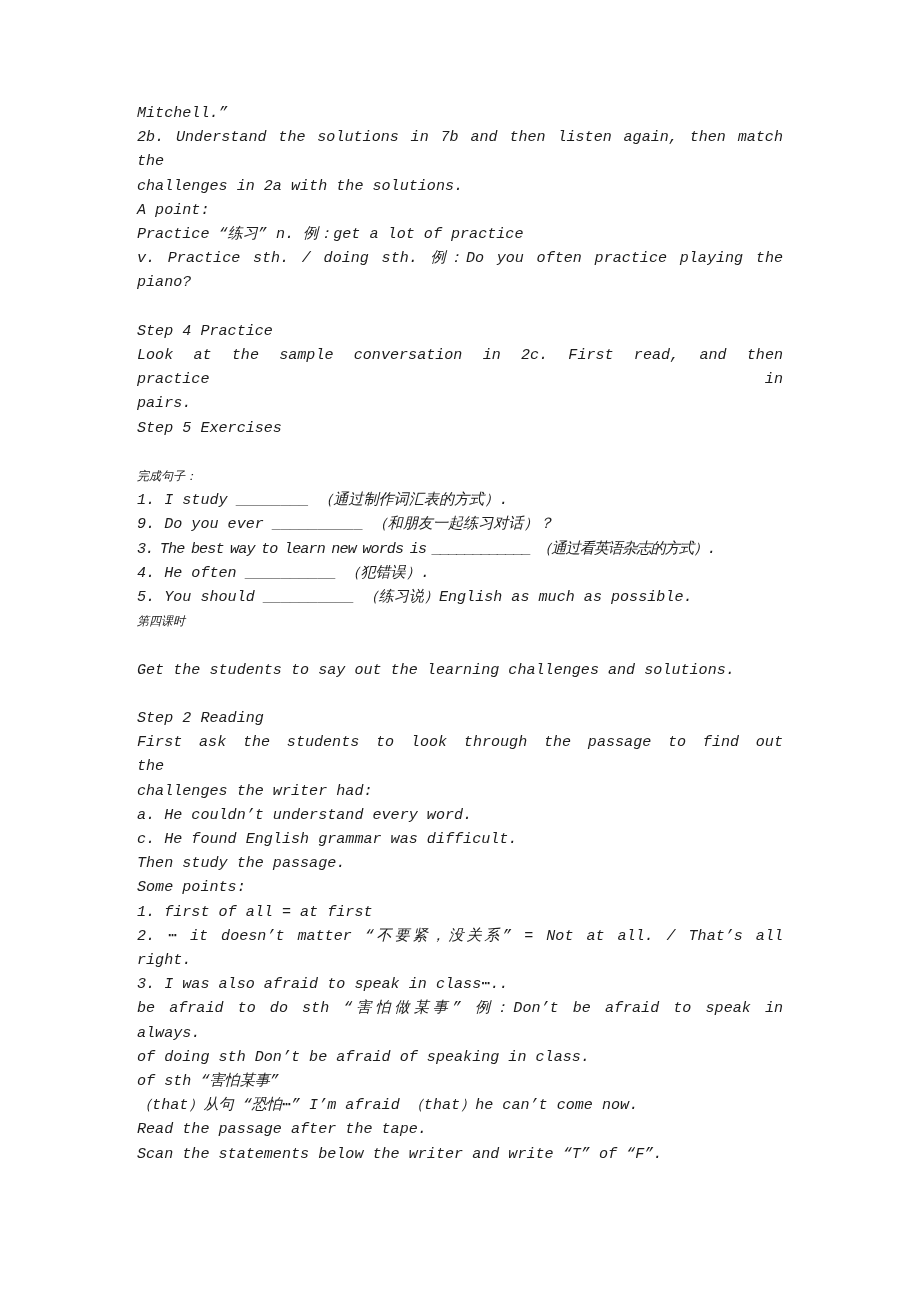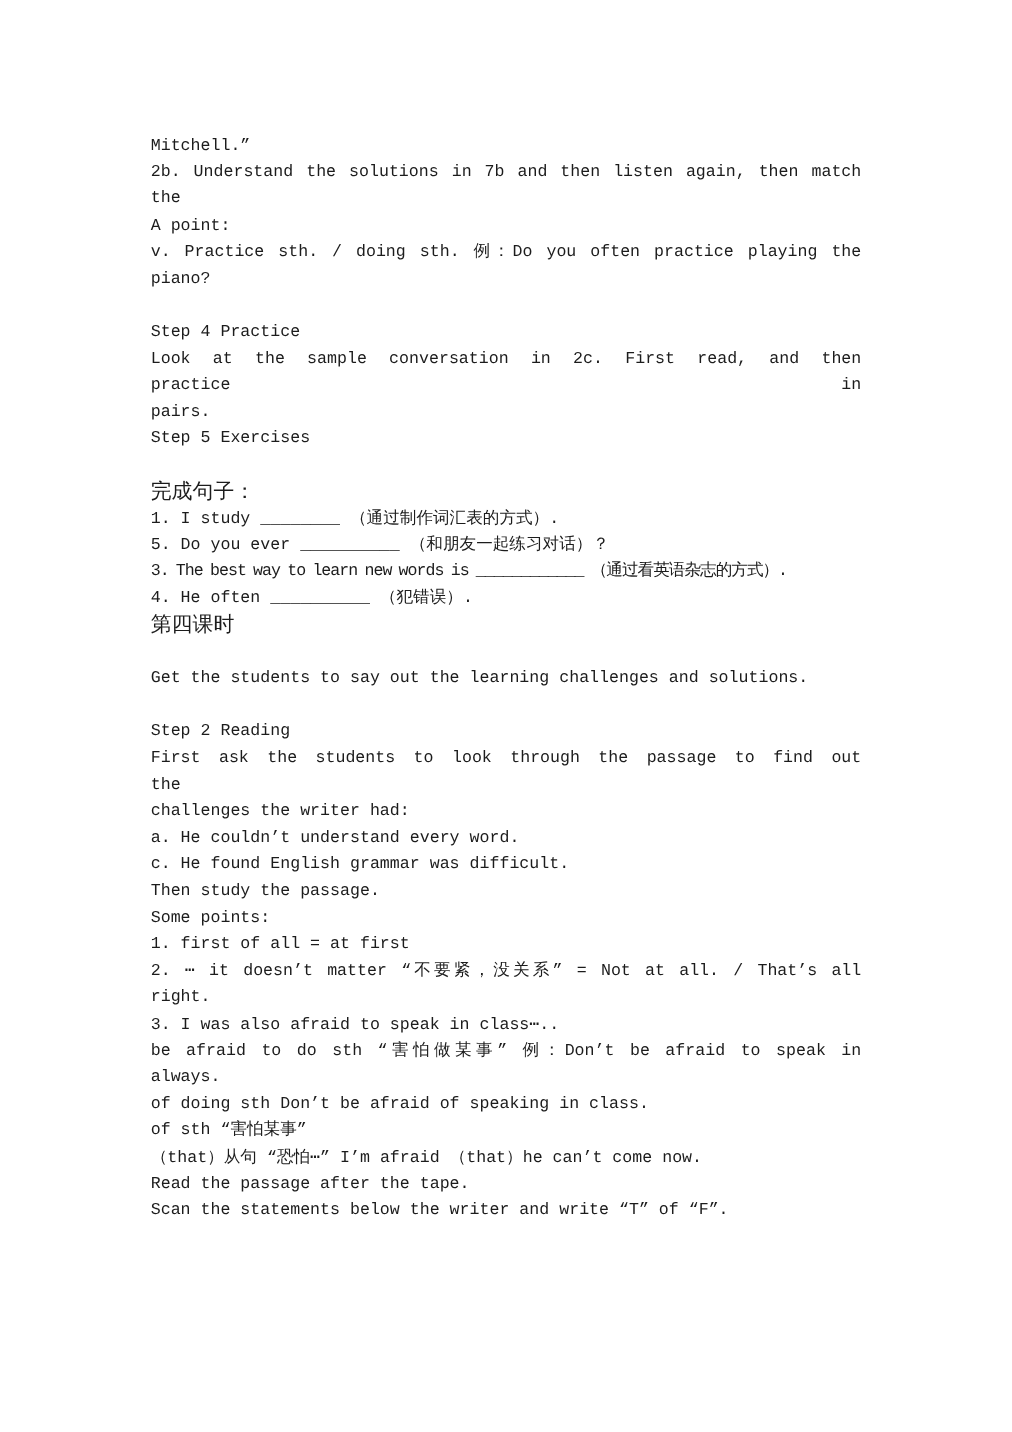"Mitchell.”" .body-text { font-style: none -> italic; top: 120px -> 101px }
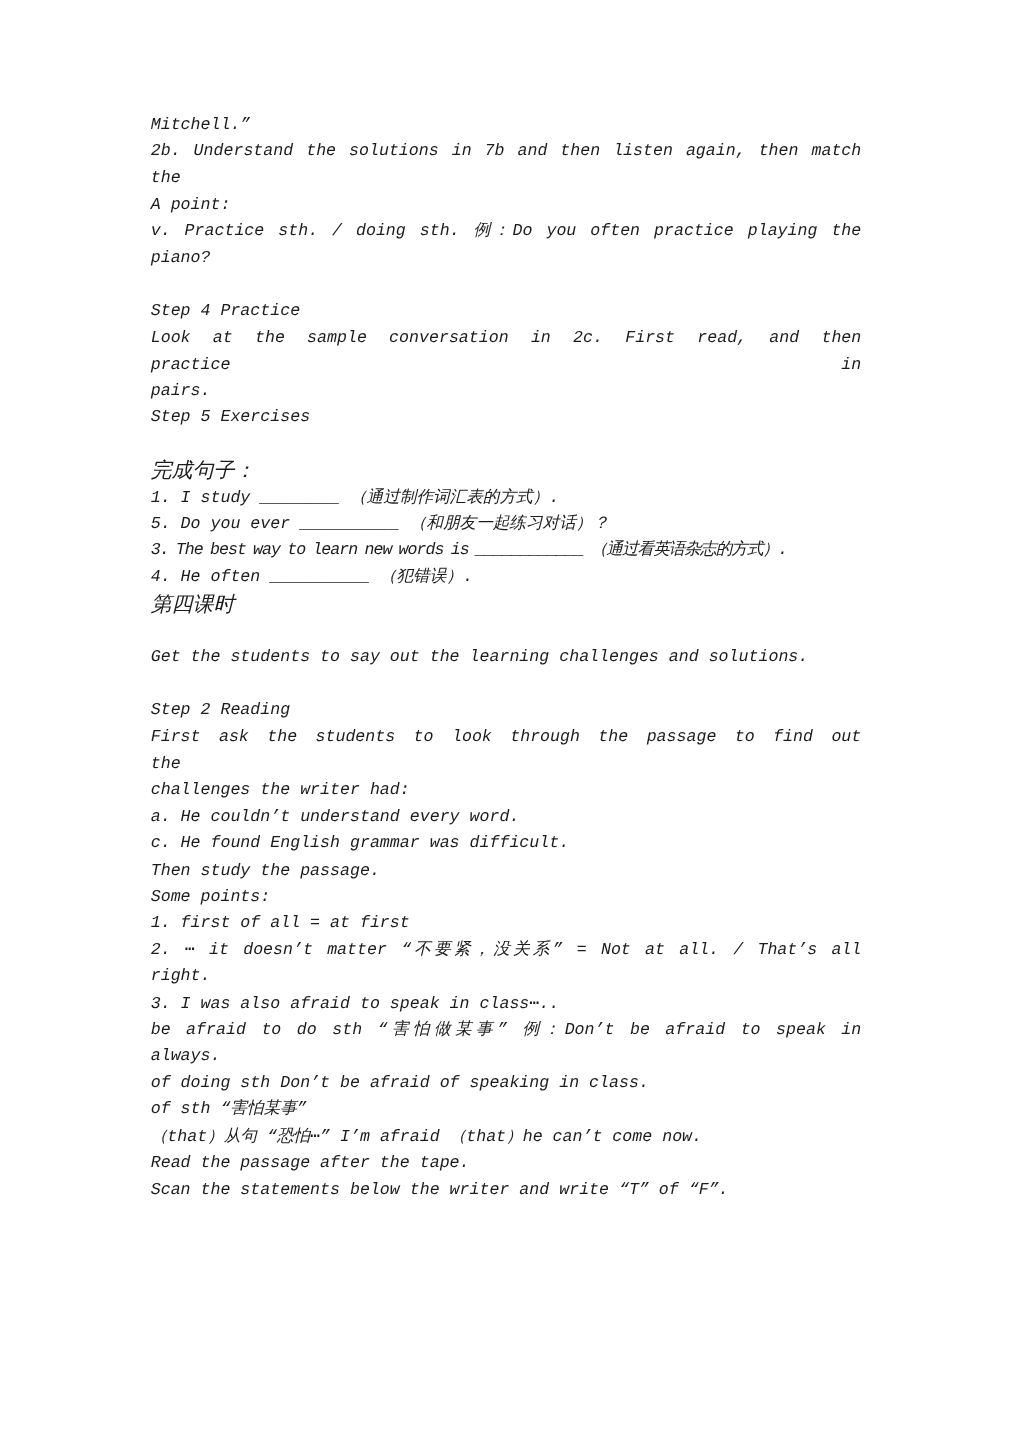"challenges in 2a with the" div.ln { html: none -> <div>challenges in 2a with the solutions.</div> }
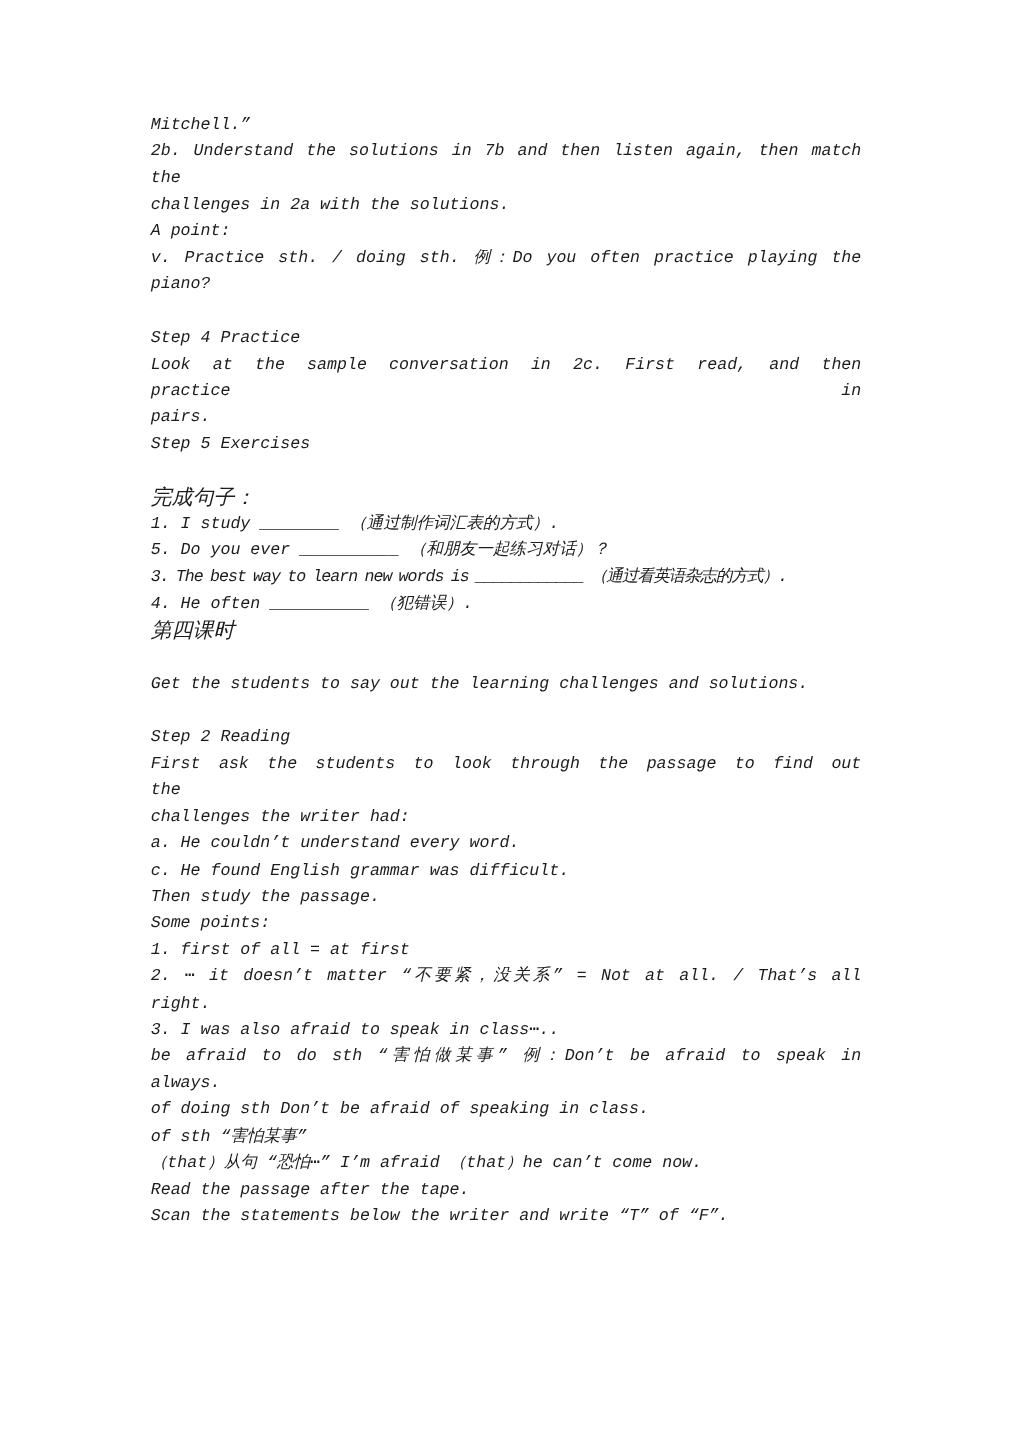"Practice “练习” n. 例：get a" div.ln { html: none -> <div>Practice “练习” n. 例：get a lot of practice</div> }
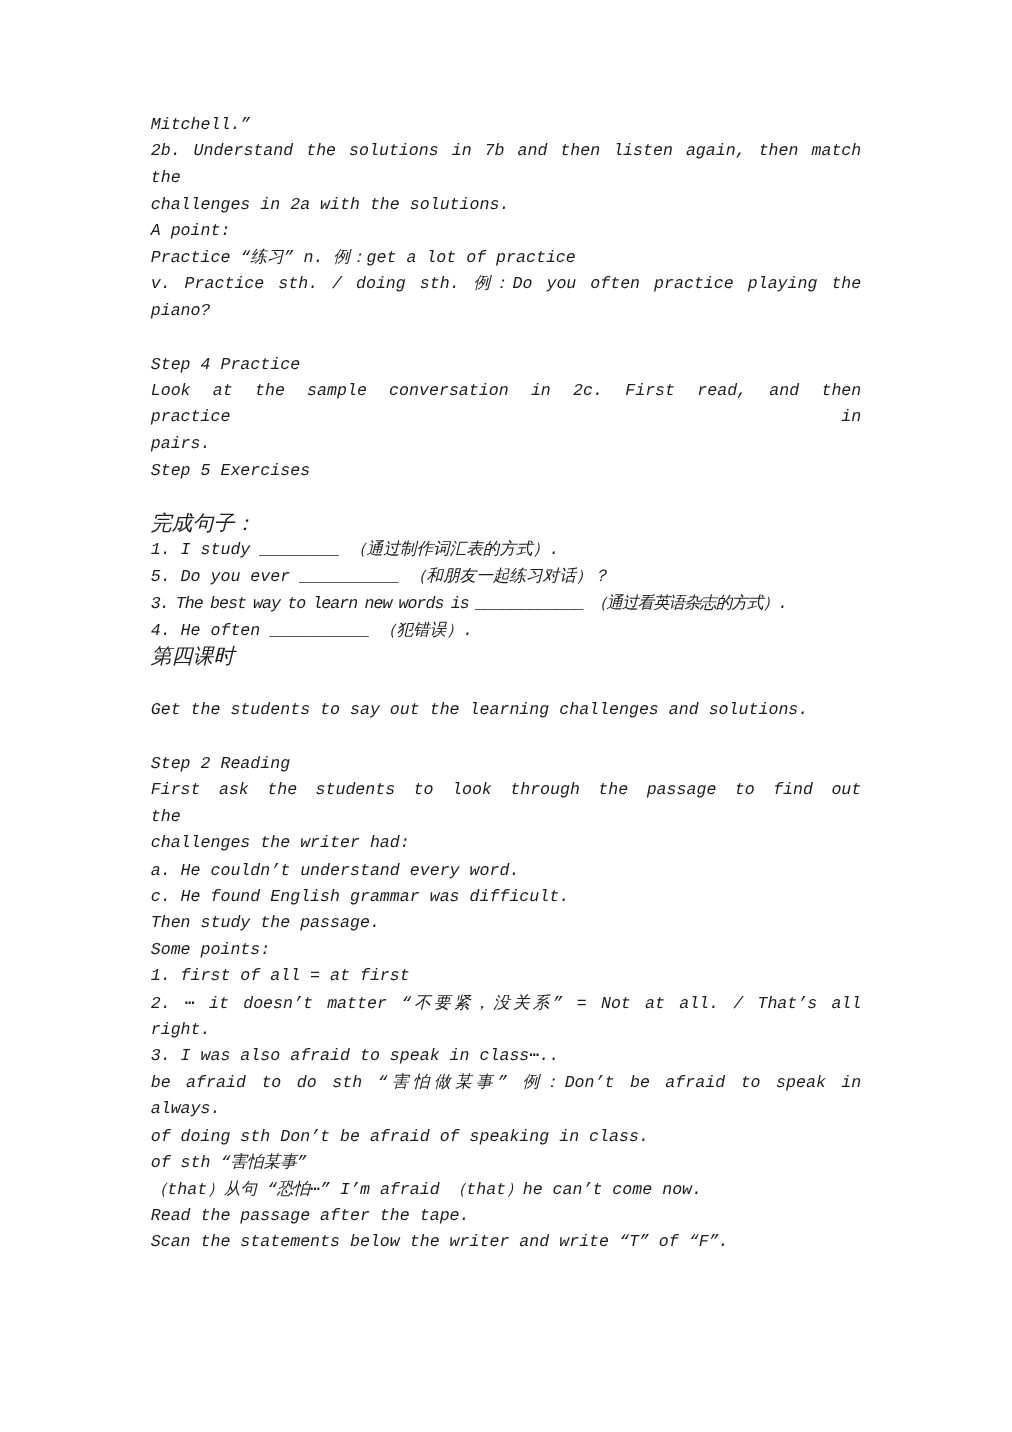"完成句子：" .cjk { font-size: 19px -> 12px }
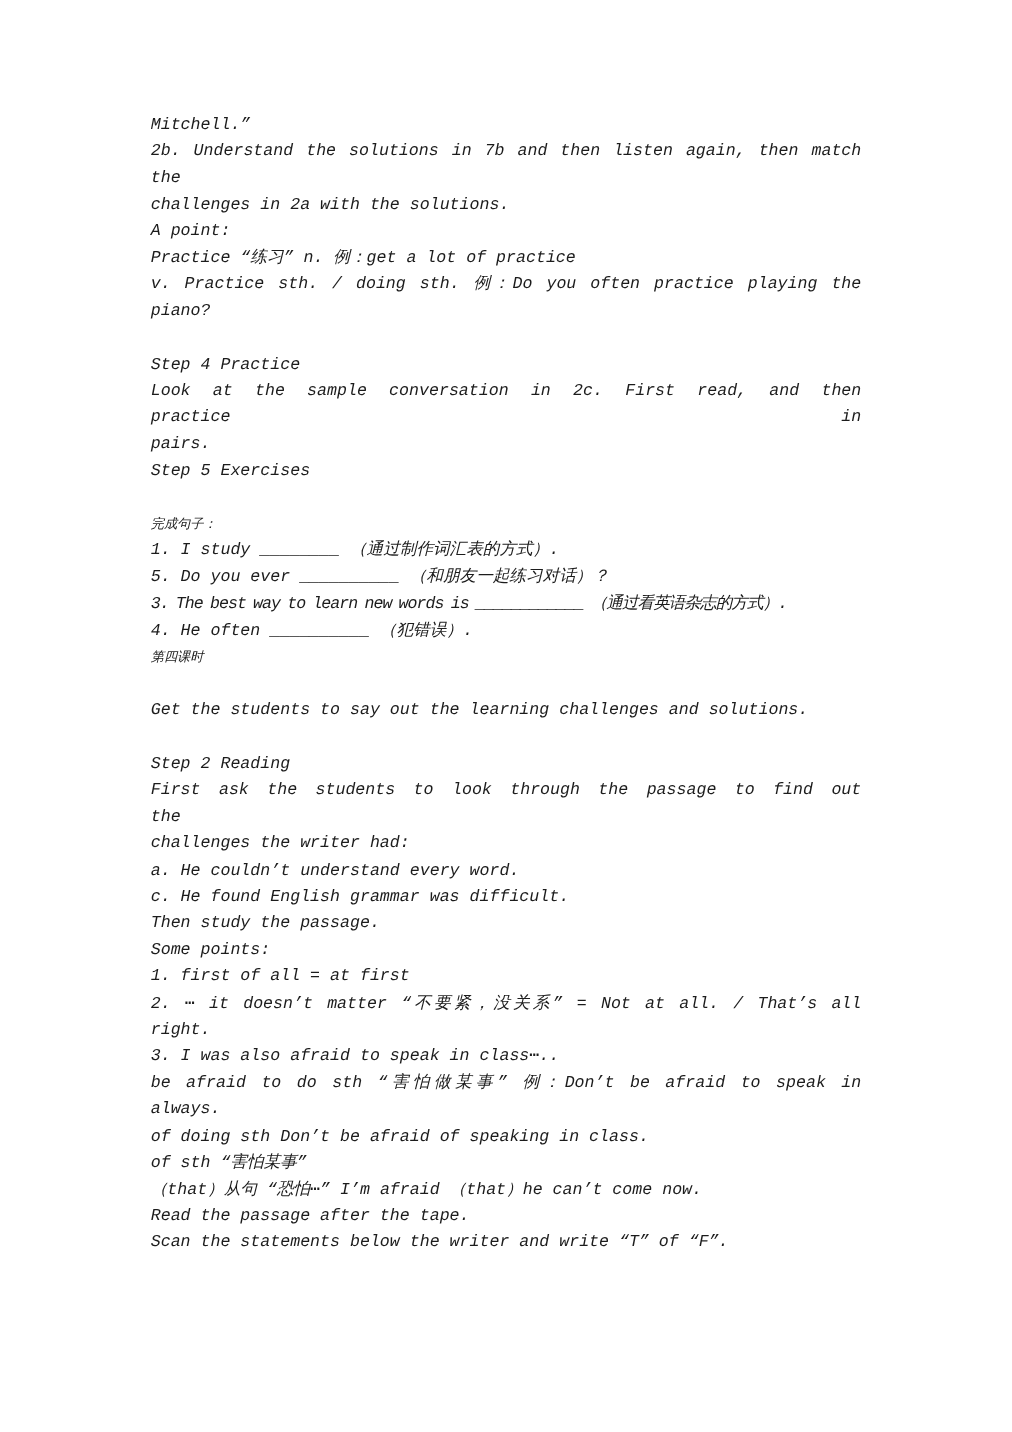"5. Do you ever __________" div.ln { text: 5 -> 9 }
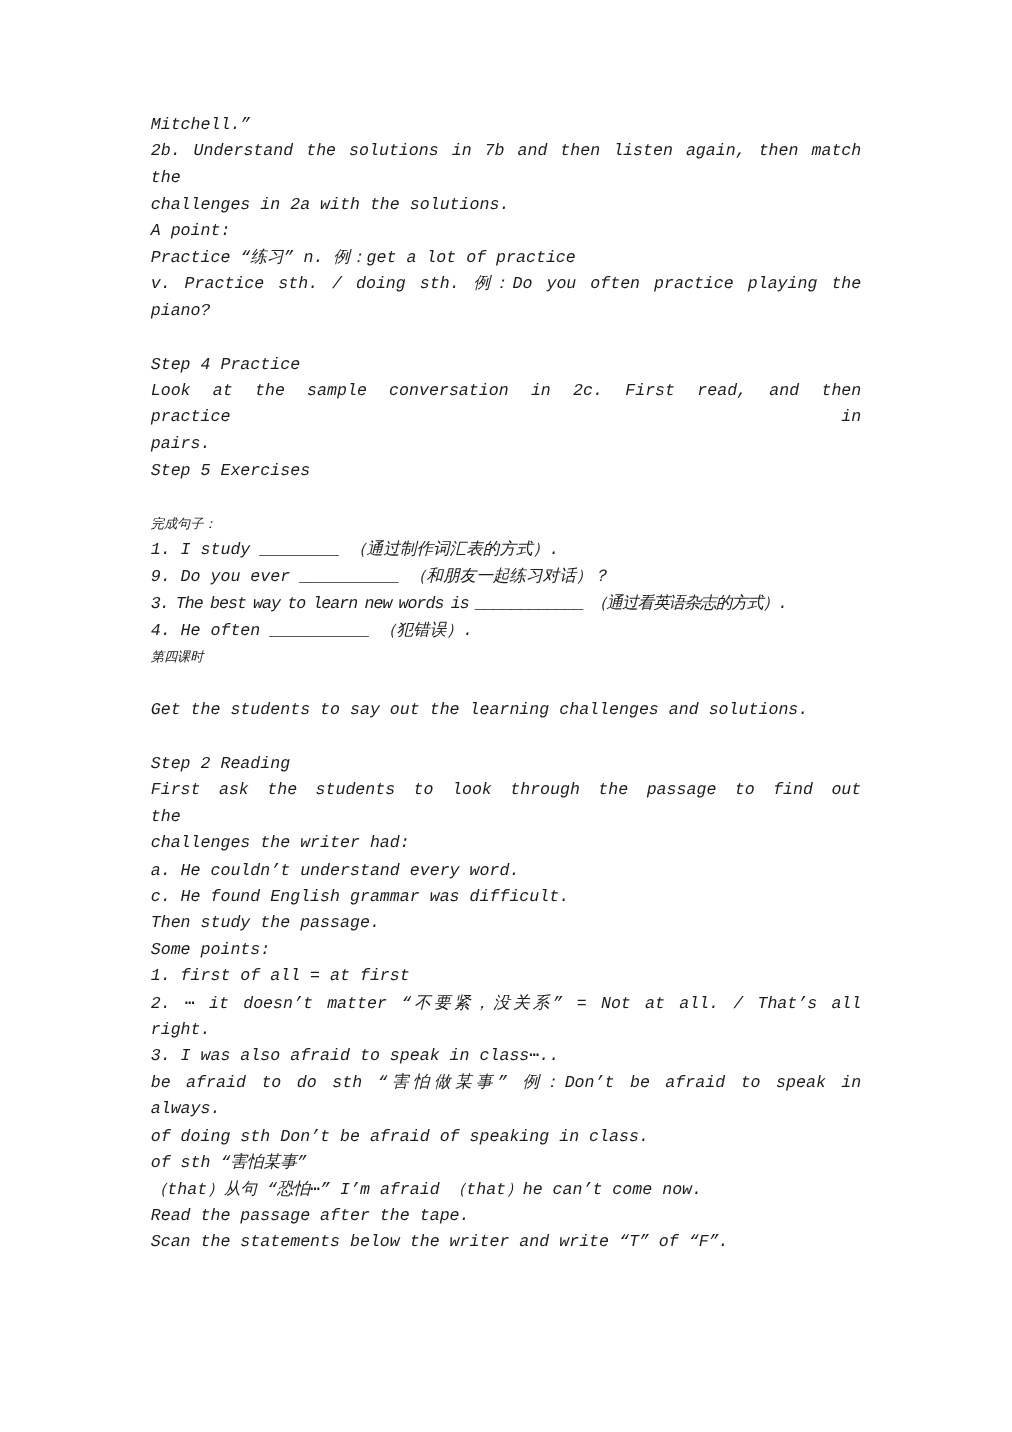"5. You should __________ （练习说）English" div.ln { html: none -> <div>5. You should __________ （练习说）English as much as possible.</div> }
